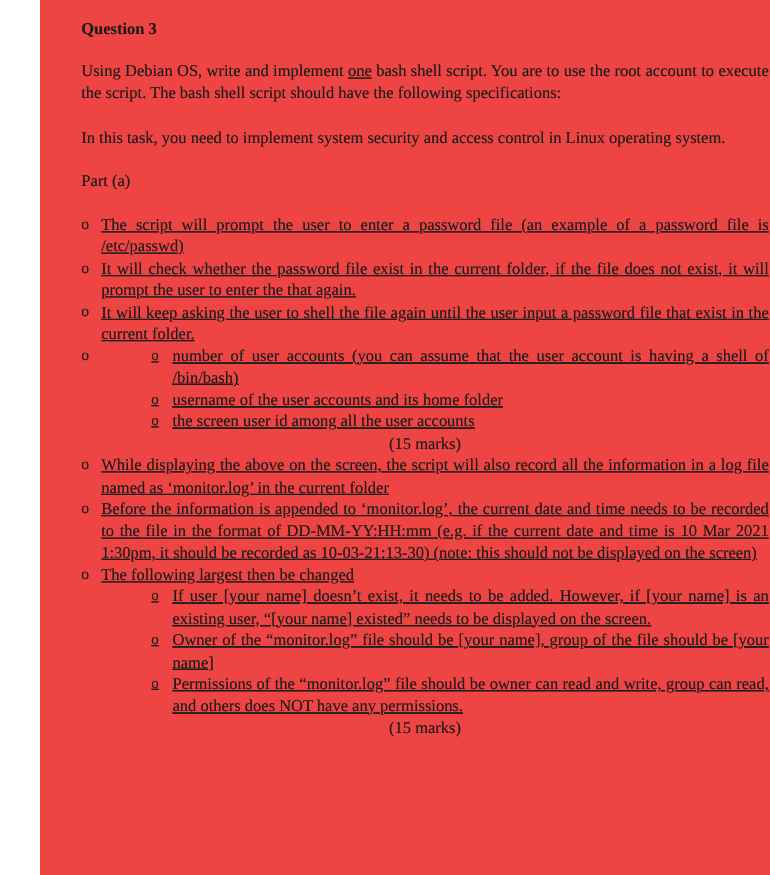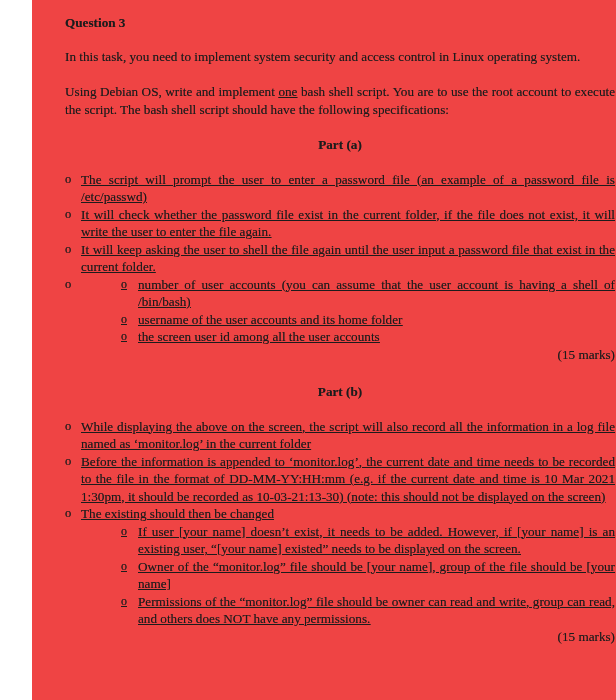"In this task, you need" p.para { order: before "Using Debian OS, write and" -> after "Using Debian OS, write and" }
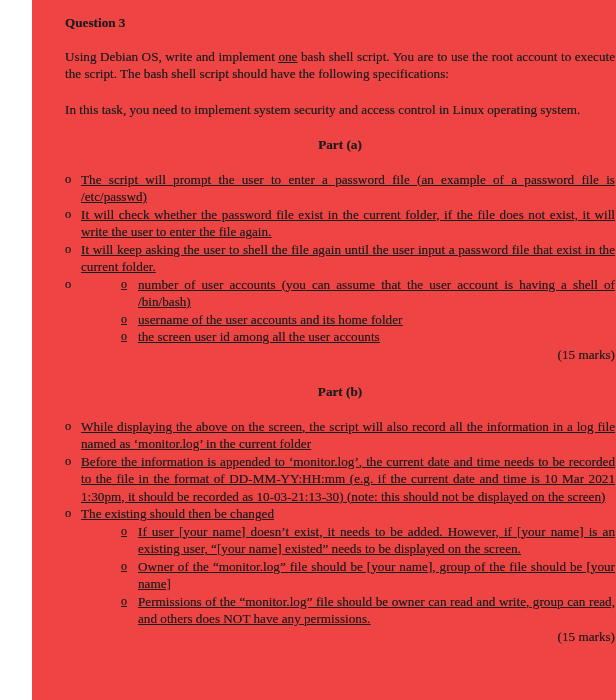"Part (a)" .section-heading { font-weight: bold -> normal; text-align: center -> none }
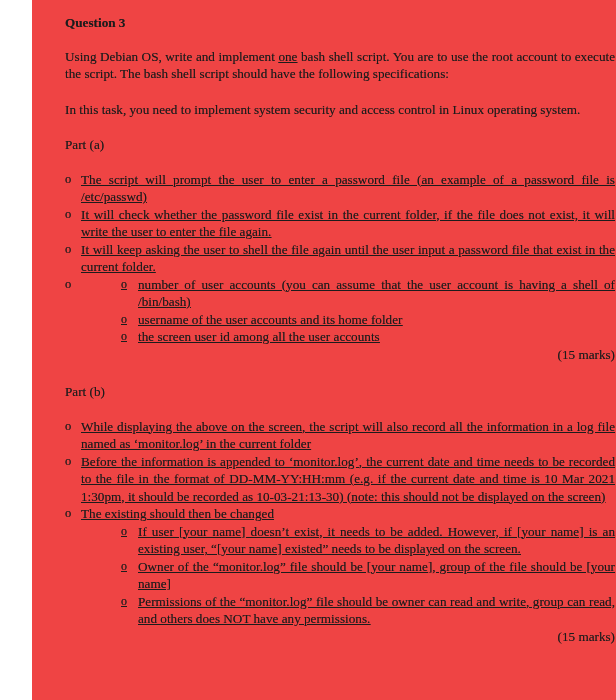"It will check whether the" div.li-text { text: write the user to enter the file -> prompt the user to enter the that }
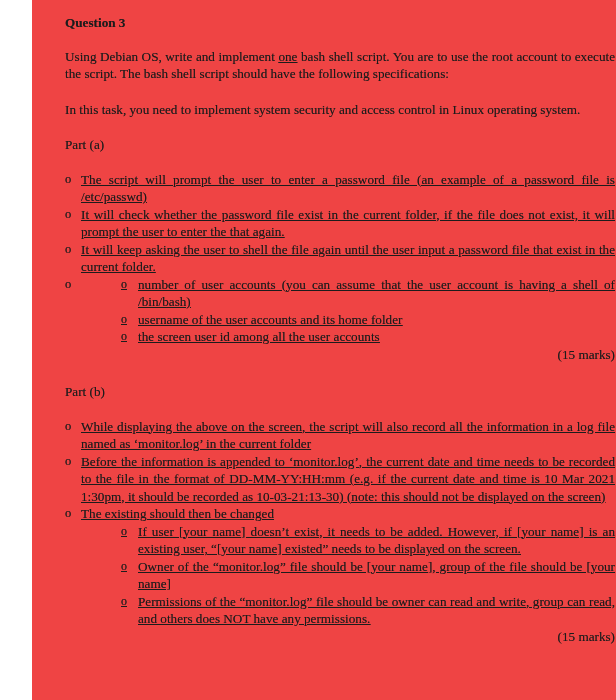"(15 marks)" .marks { text-align: right -> center }
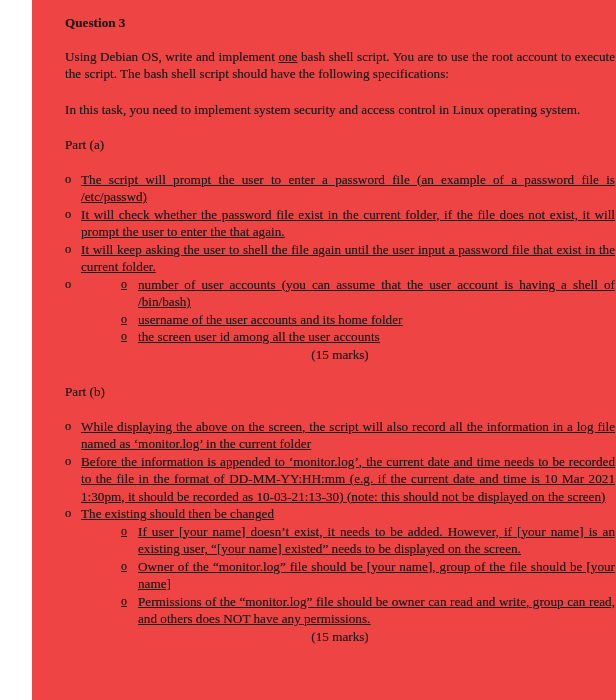"Part (b)" div.section-heading { html: <div>Part (b)</div> -> none }
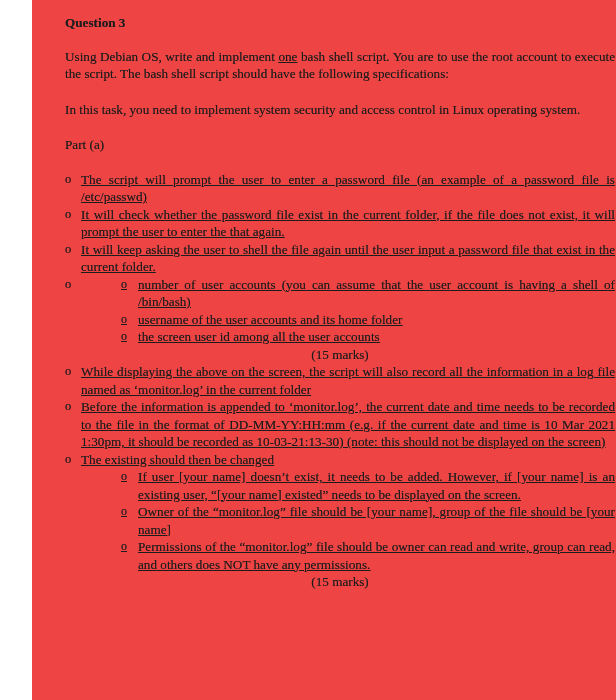"The existing should then be" div.li-text { text: existing should -> following largest }
